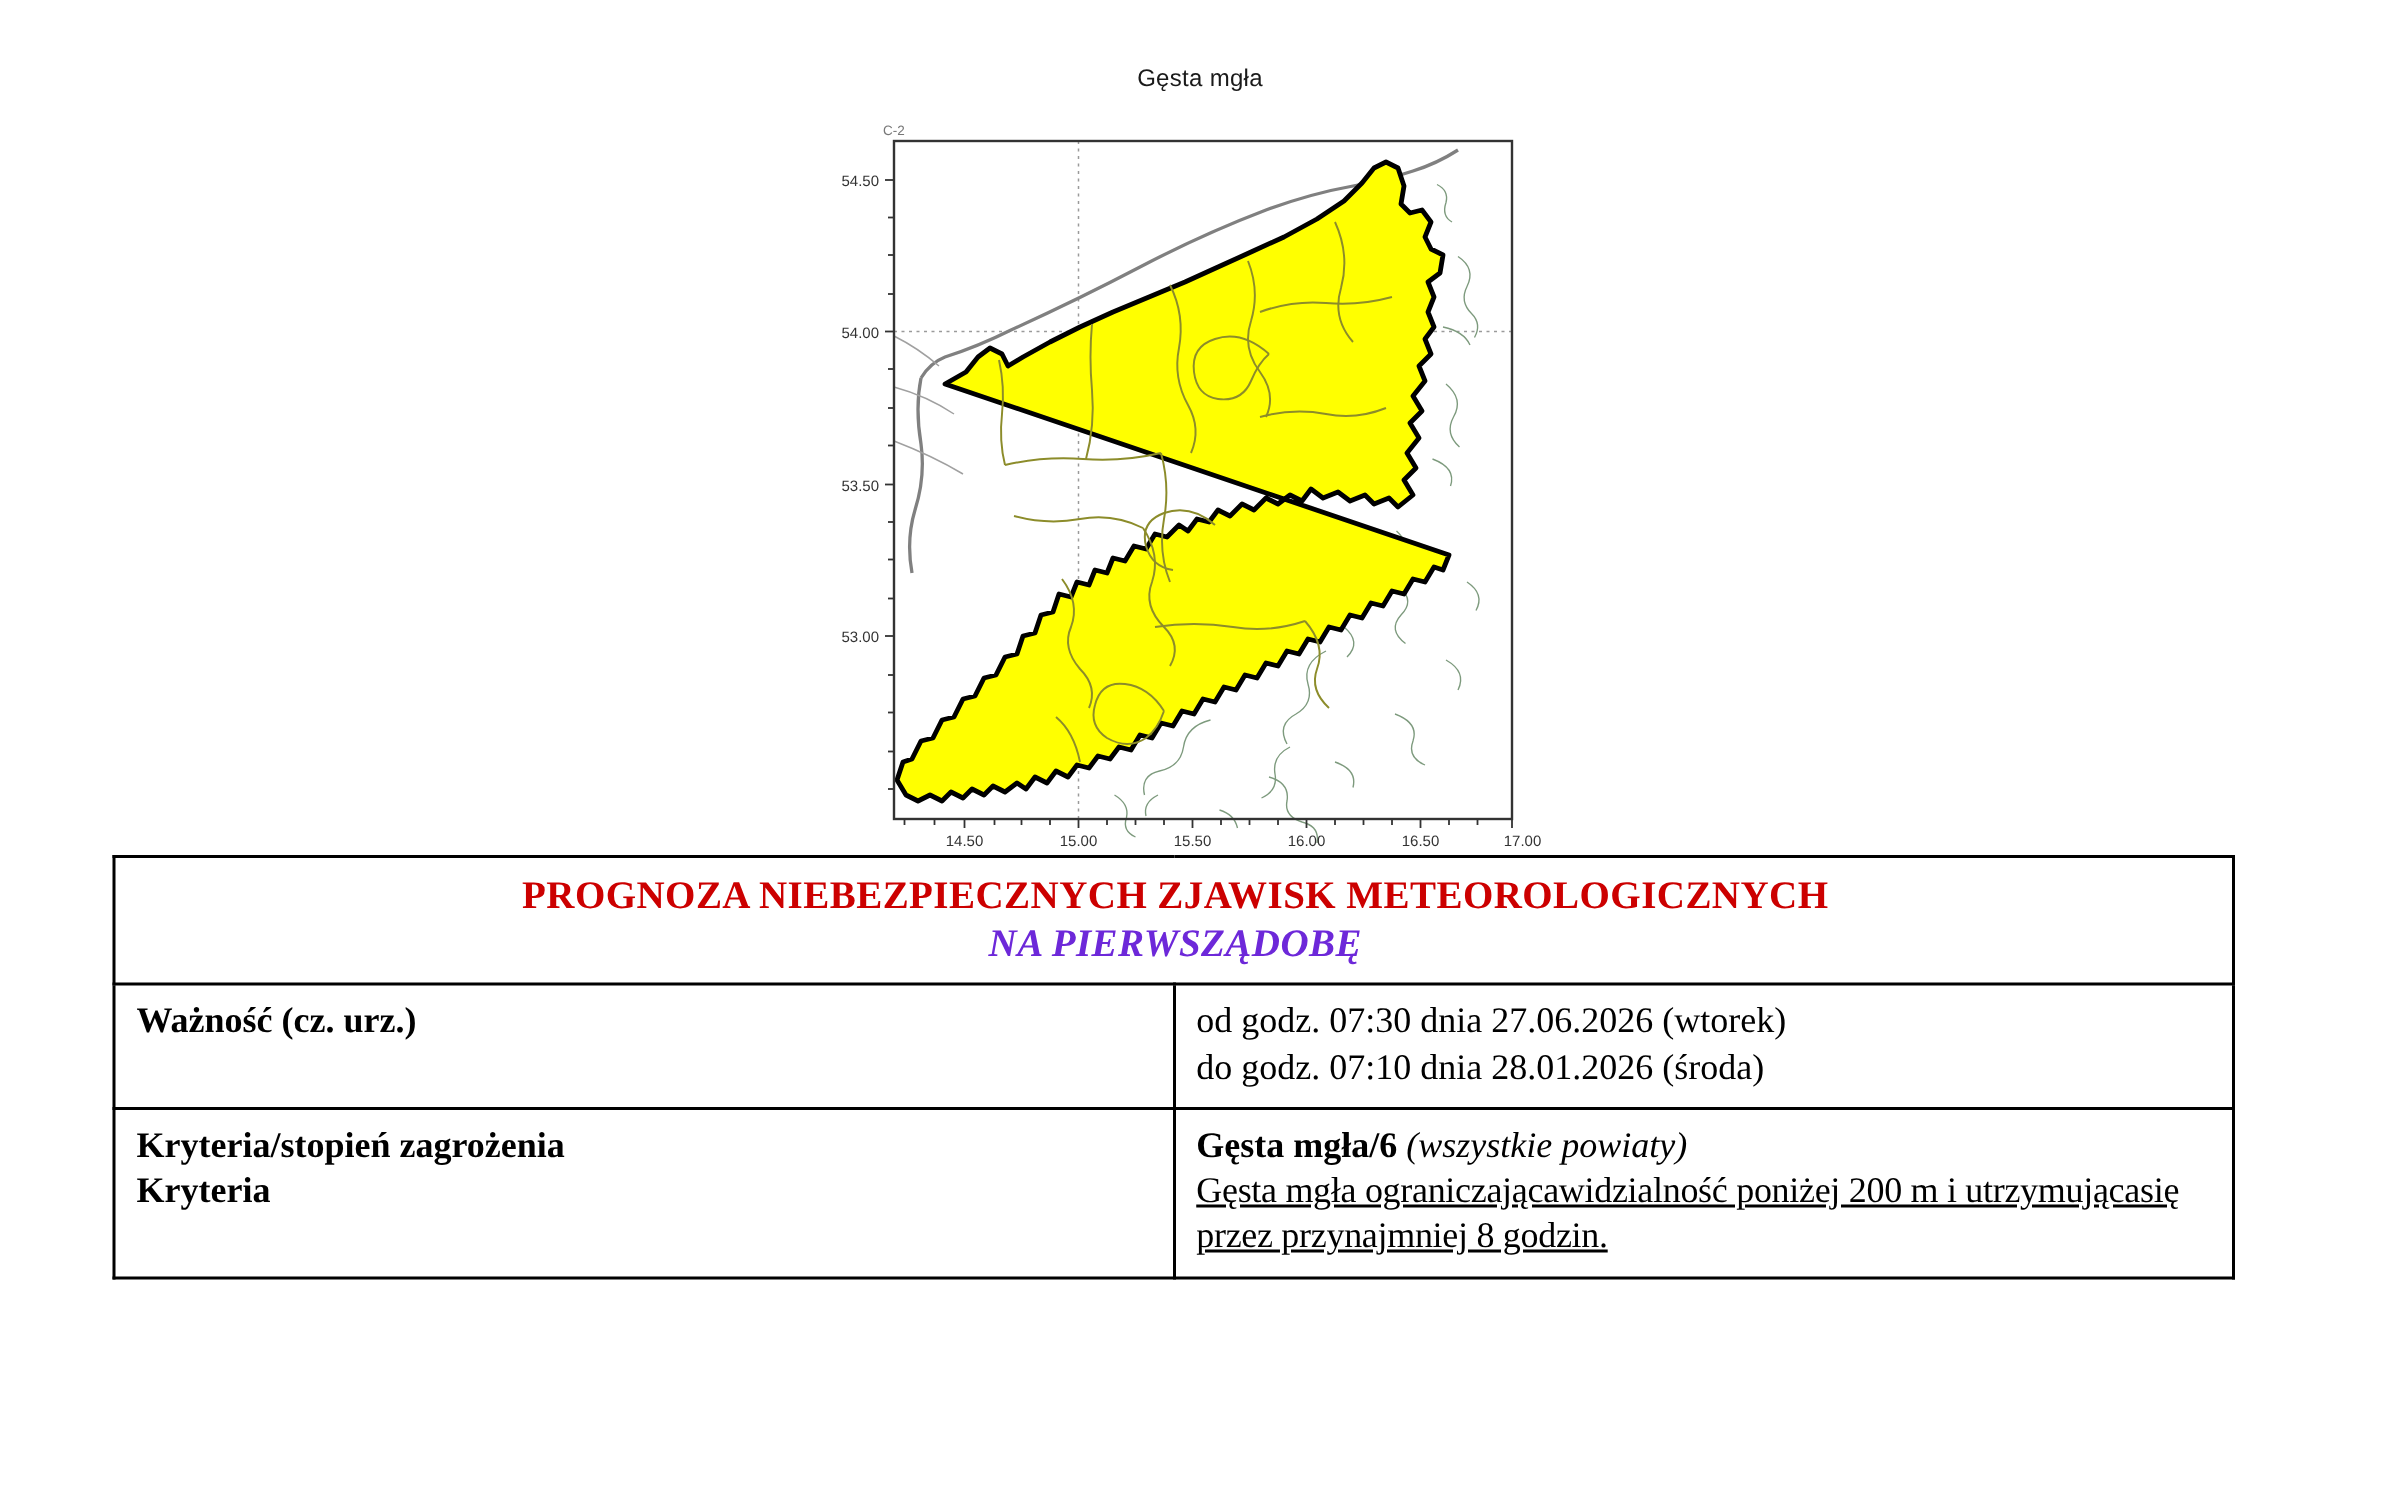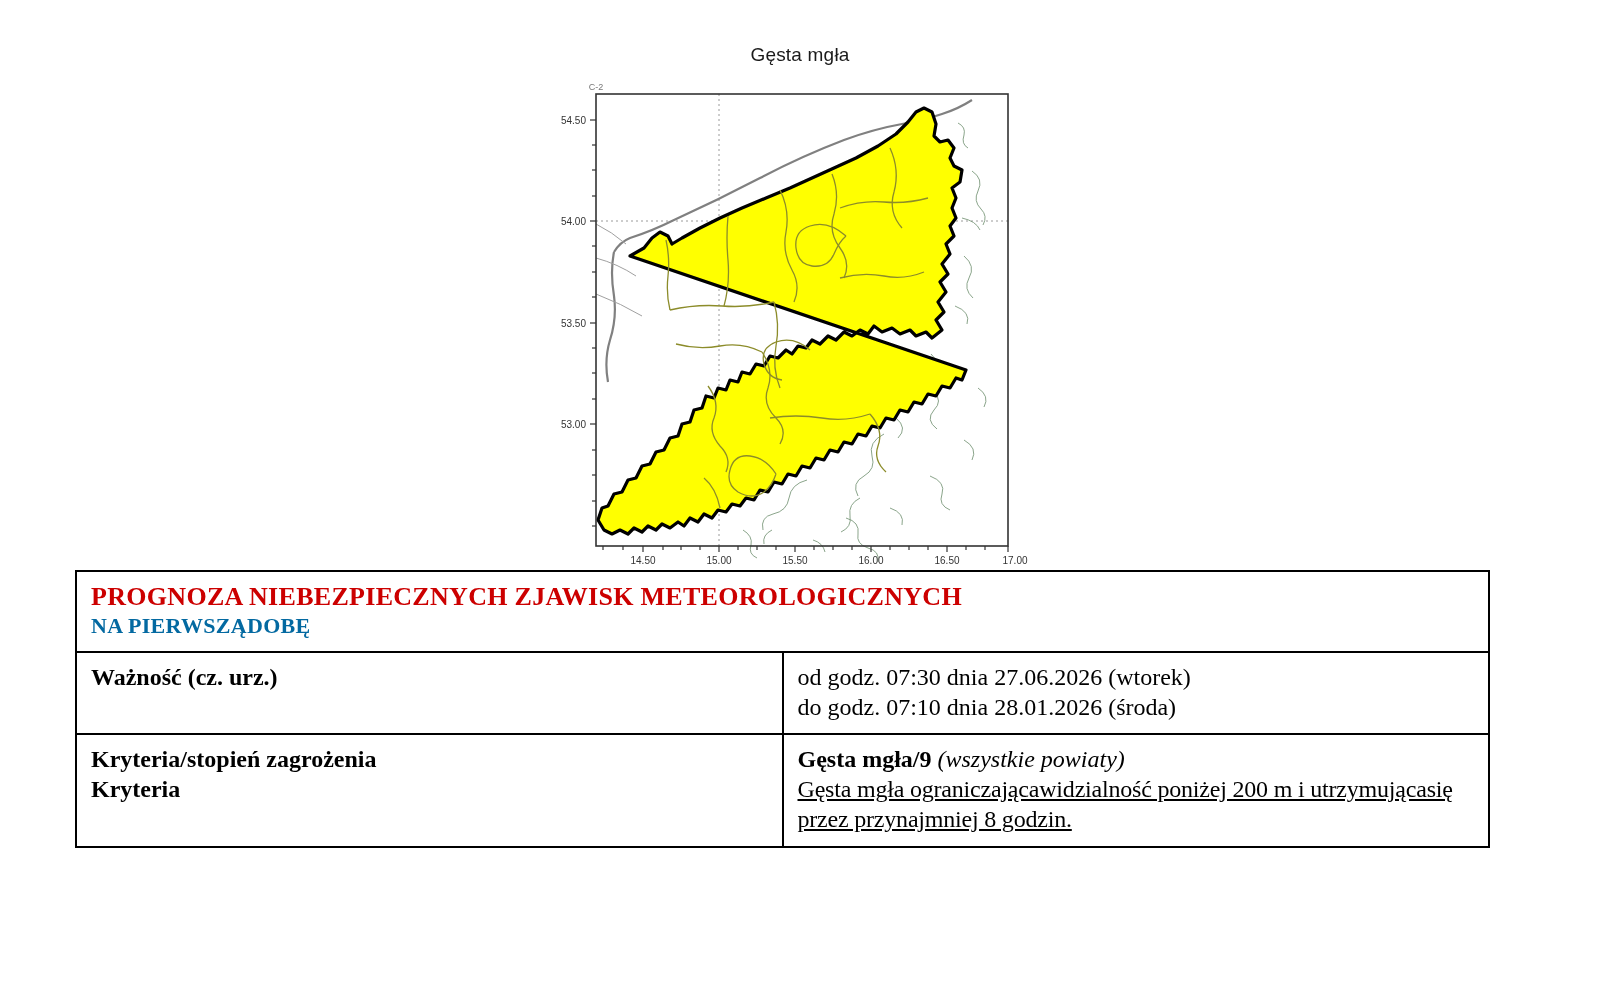"Gęsta mgła" #map-title { font-size: 19px -> 16px }
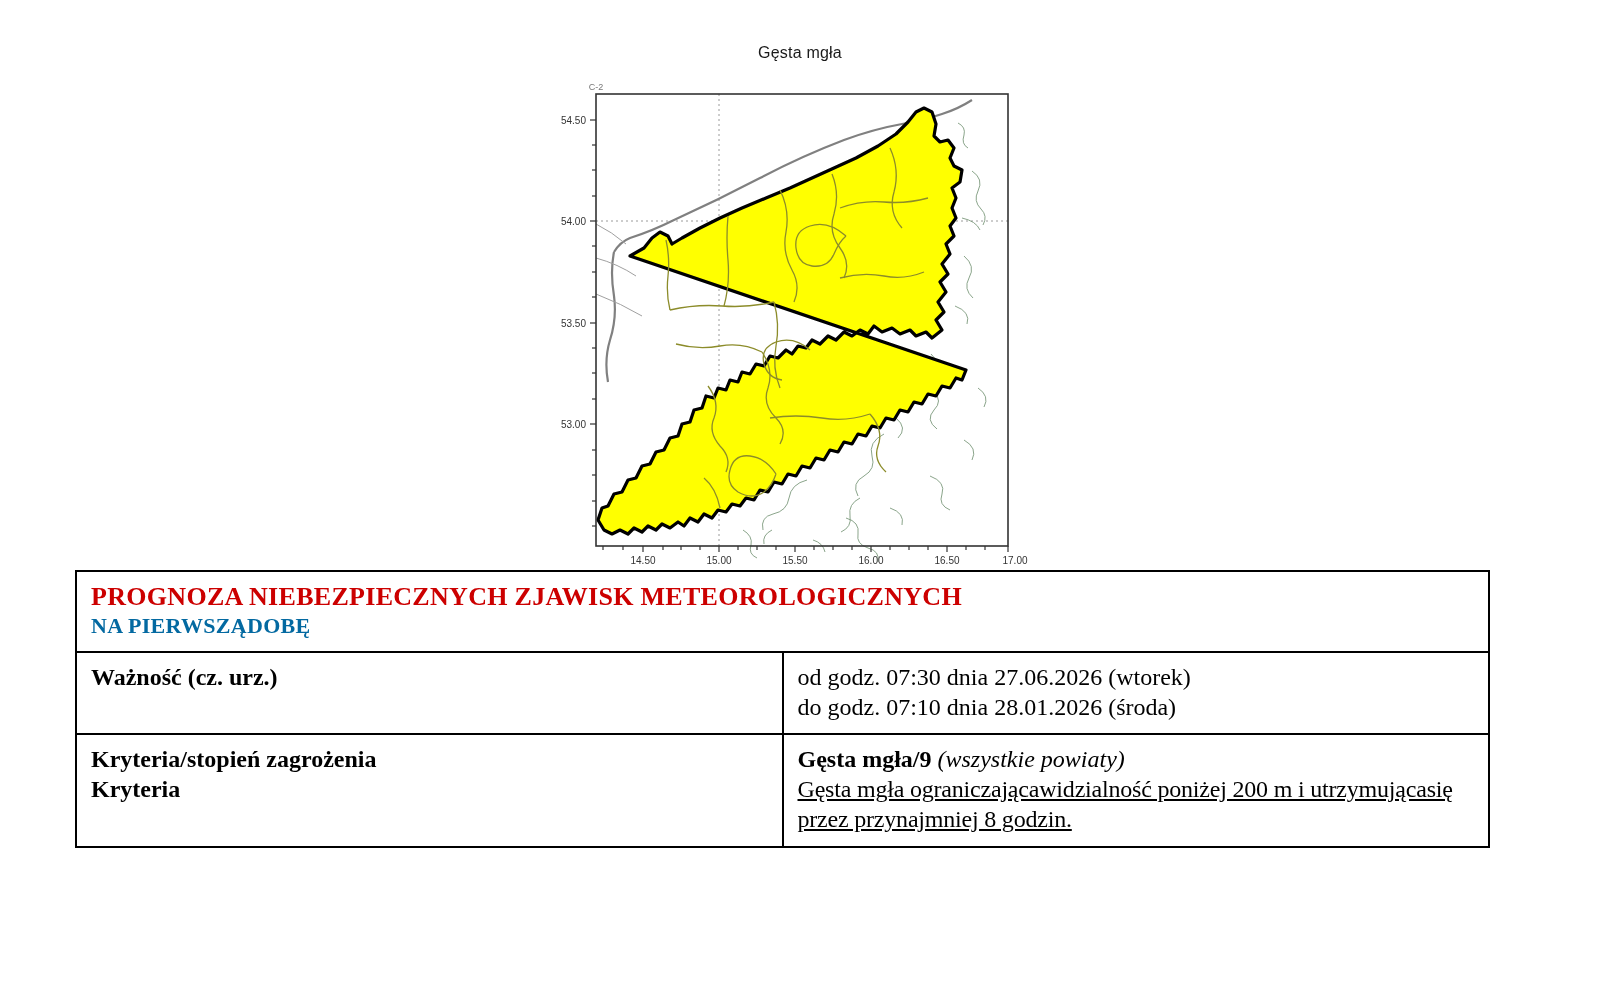"PROGNOZA NIEBEZPIECZNYCH ZJAWISK" #header-cell { text-align: none -> center }
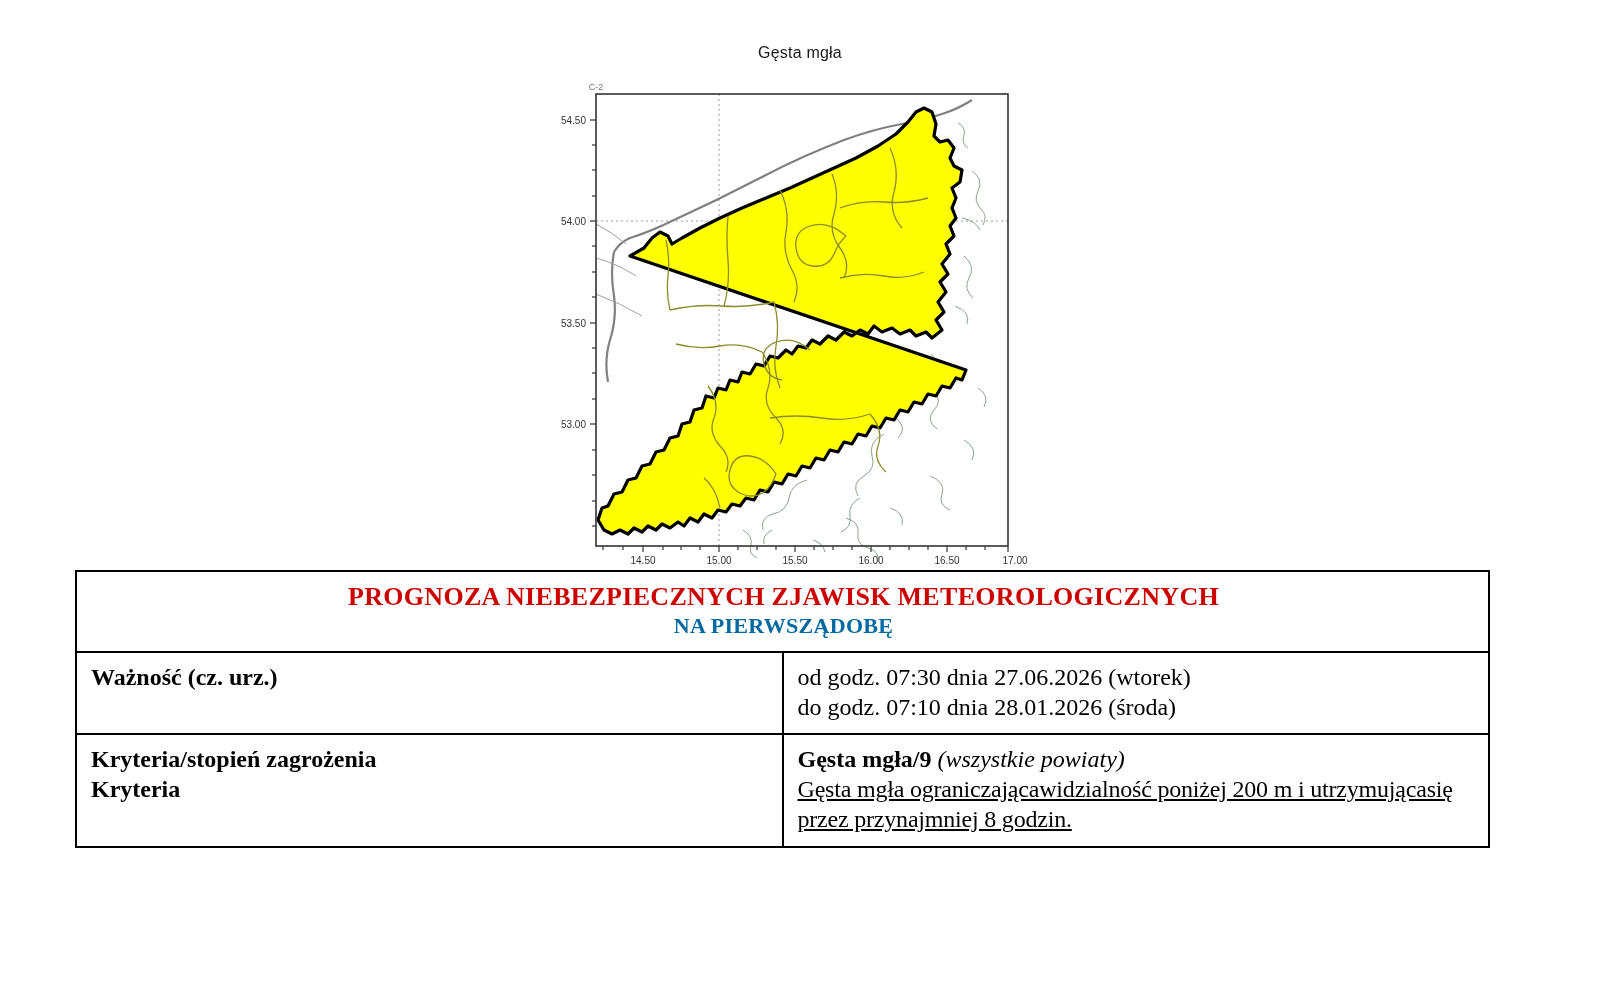"NA PIERWSZĄDOBĘ" .hdr-line2 { color: #0369a1 -> #6d28d9; font-size: 22px -> 26px; font-style: none -> italic }
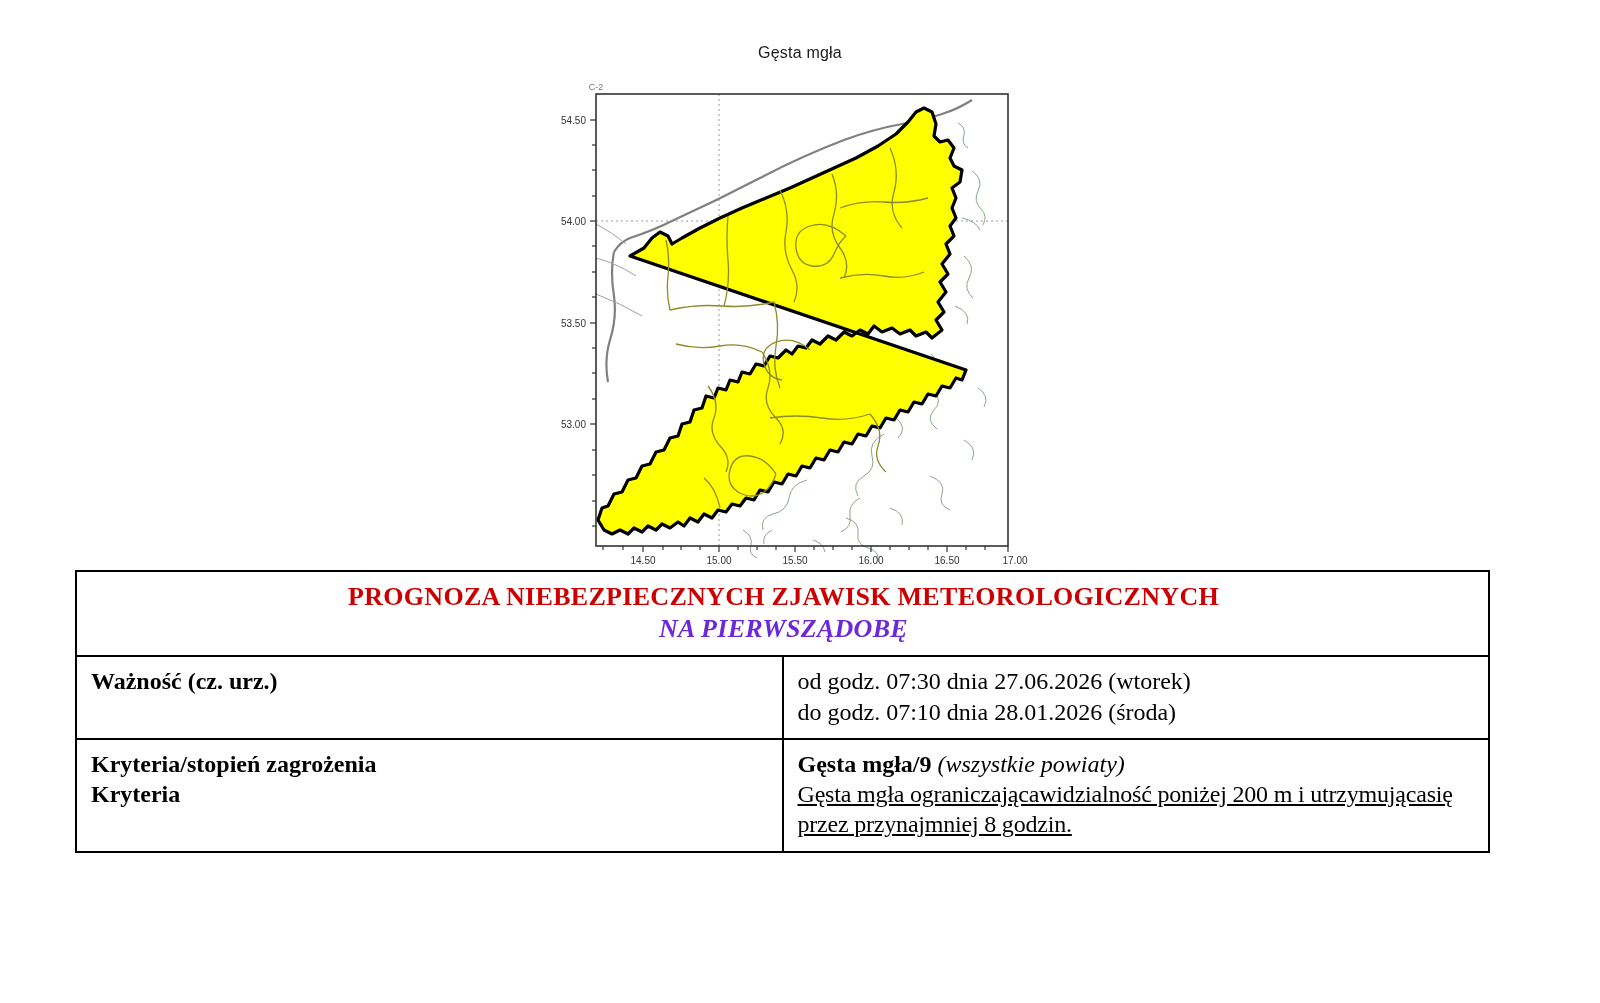"Gęsta mgła/9" span.phenom-head { text: mgła/9 -> mgła/6 }
